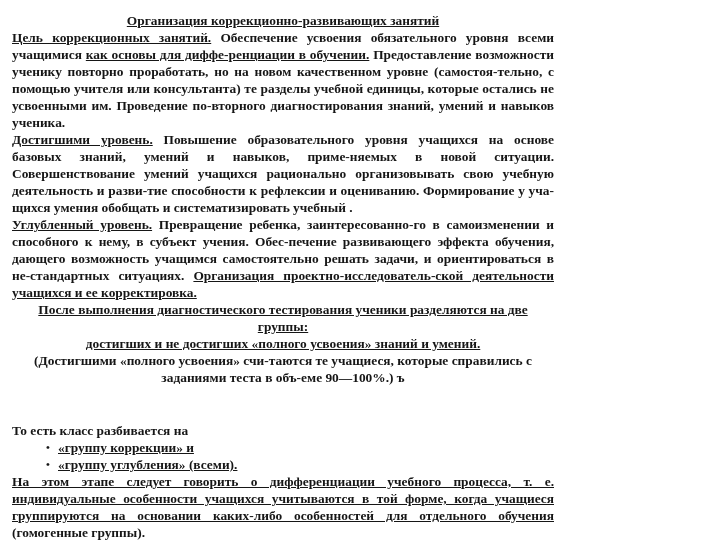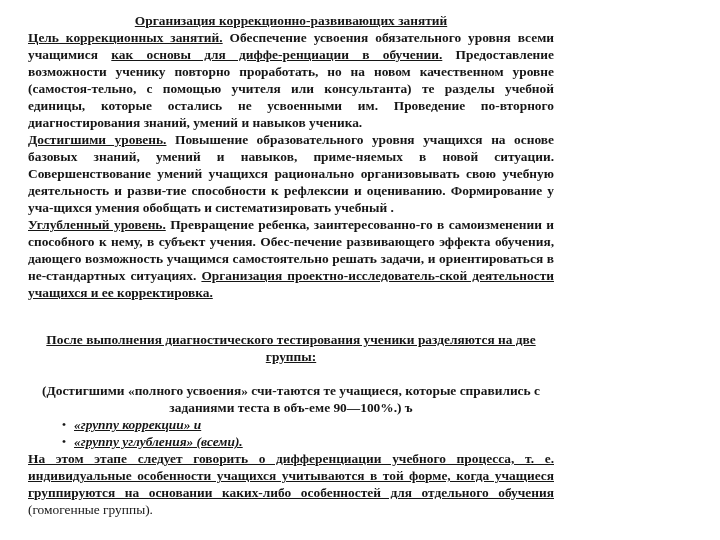"Организация коррекционно-развивающих" .page { padding: 12px 26px 8px 28px -> 12px 26px 8px 12px }
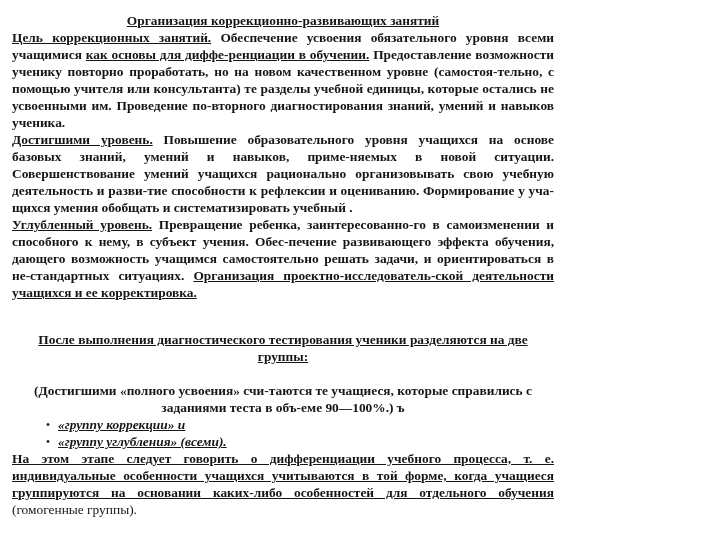"После выполнения диагностического" .gap-lg { margin-top: 30px -> none }
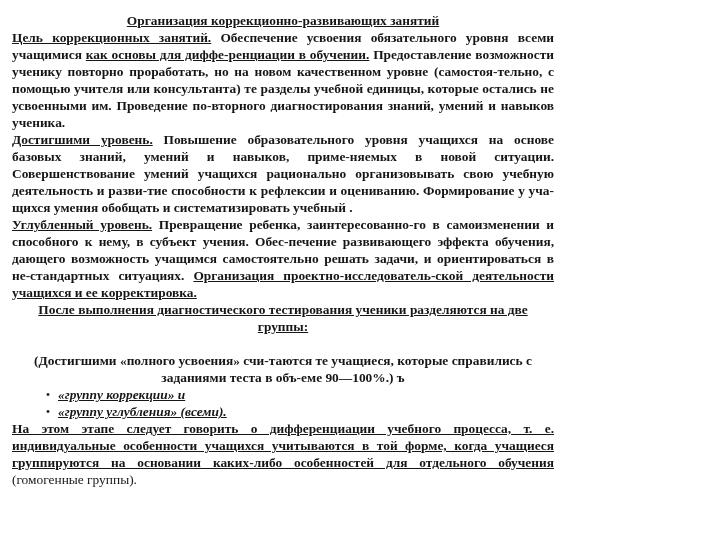"достигших и не достигших «полного" span.u { html: none -> <span>достигших и не достигших «полного усвоения» знаний и умений.</span> }
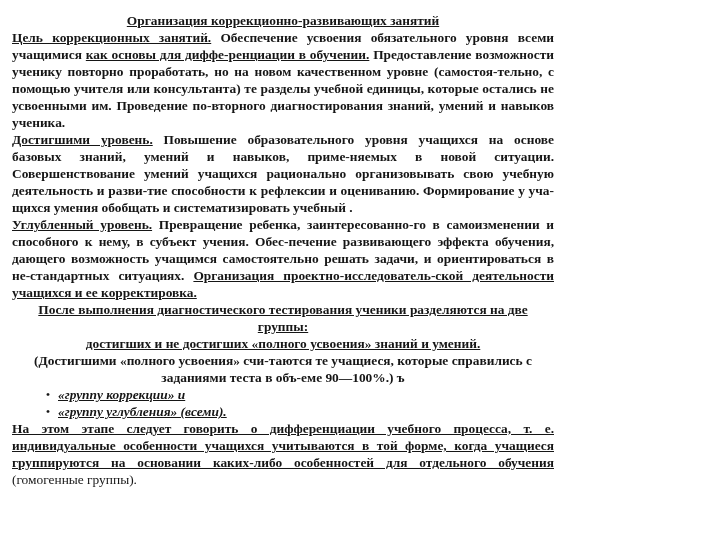"То есть класс разбивается на" p.gap-xl { html: none -> <p> <span>То есть класс разбивается на</span> </p> }
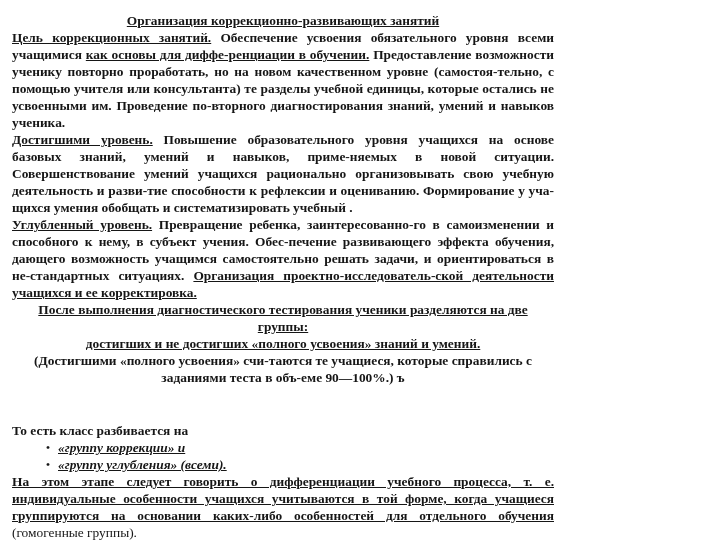"• «группу коррекции» и" .bullet-line { font-style: italic -> none }
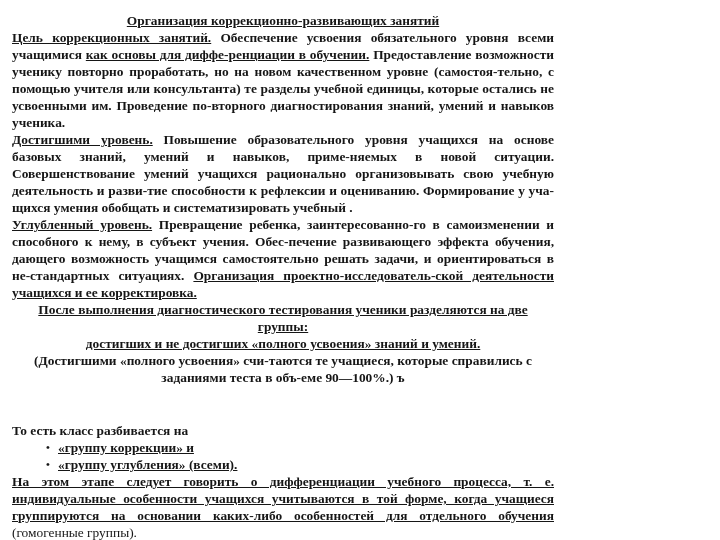"(гомогенные группы)." .normal { font-weight: normal -> bold }
